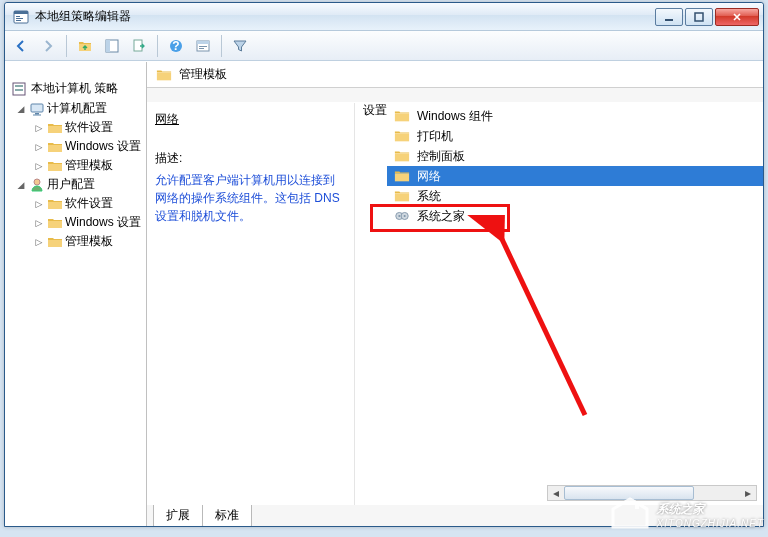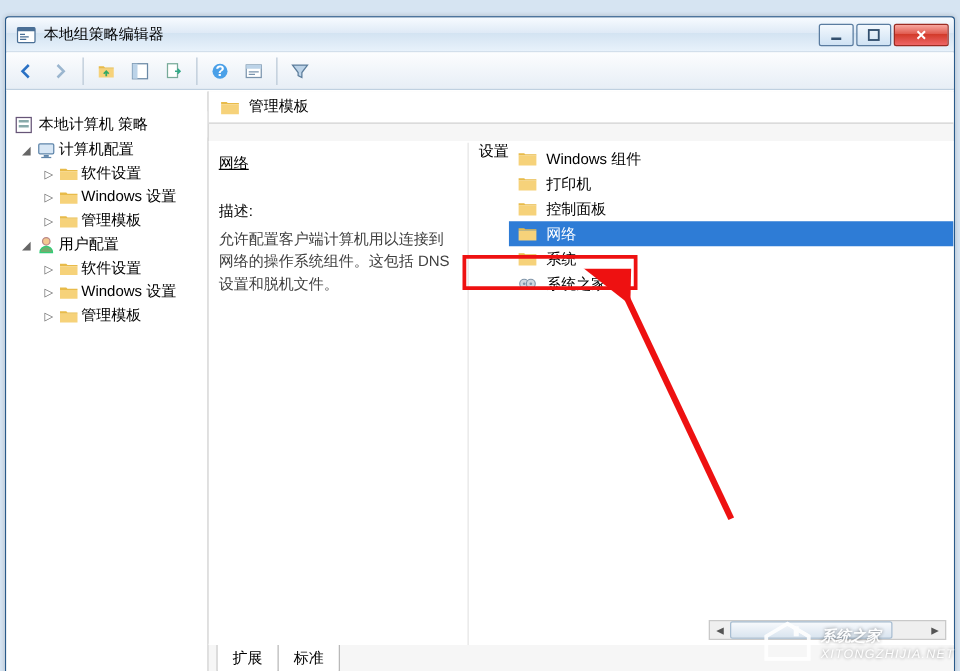"本地组策略编辑器" .window { top: 13px -> 2px }
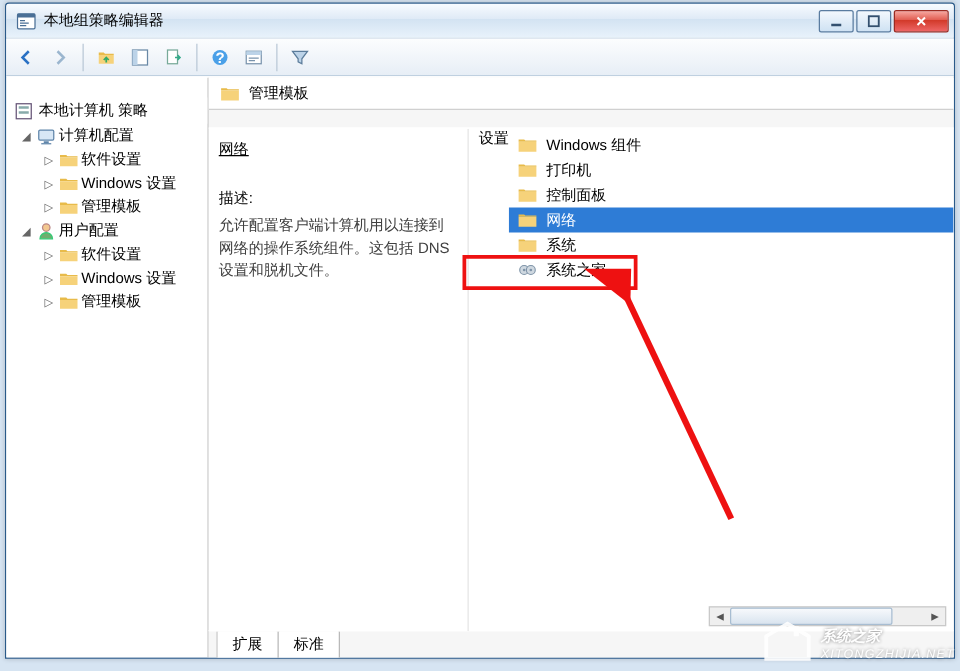"本地计算机 策略" .treepanel { width: 162px -> 142px }
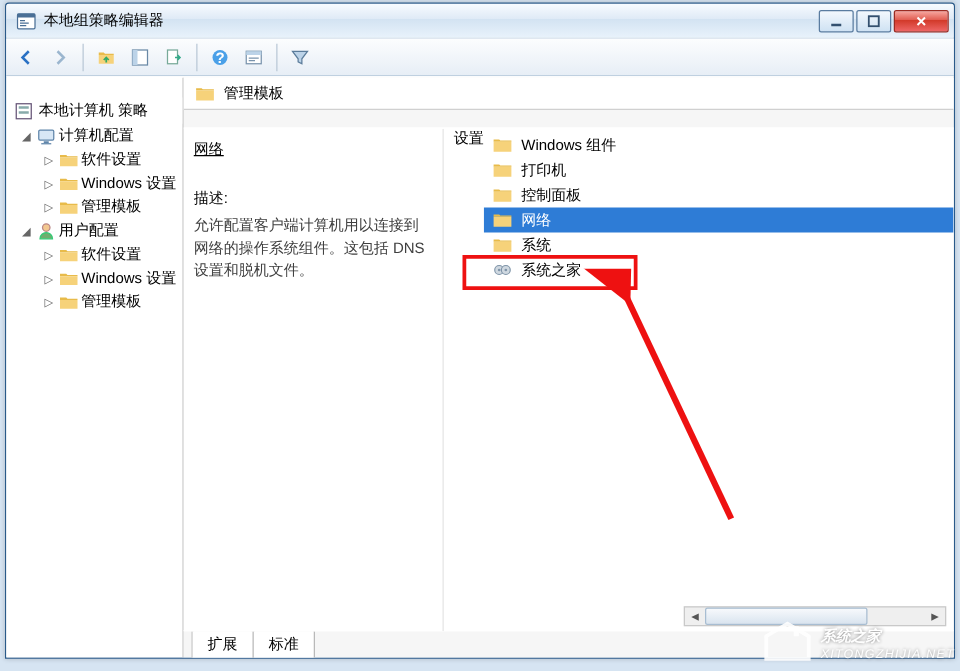"允许配置客户端计算机用以连接到网络的操作系统组件。这包括 DNS" .desc-text { color: #404040 -> #1d4ed8 }
